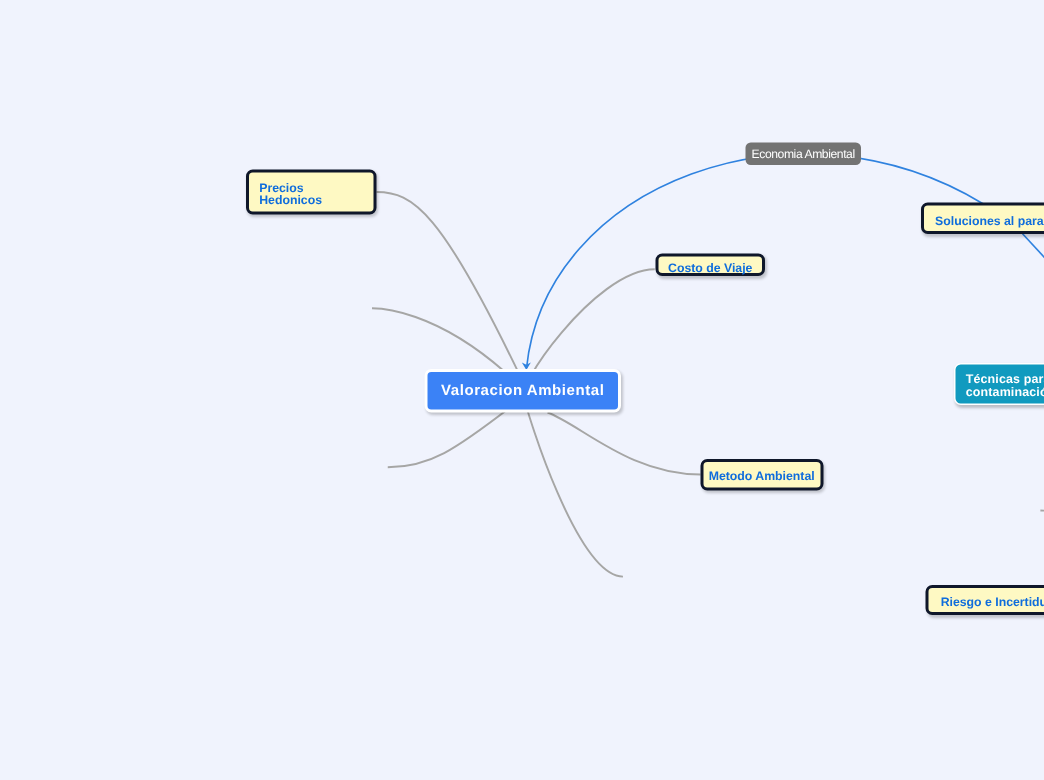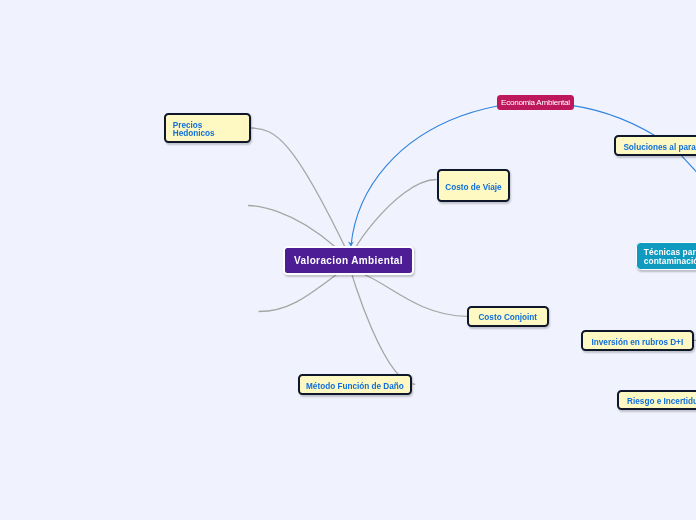"Economia Ambiental" .edgelabel { background: #be185d -> #737373 }
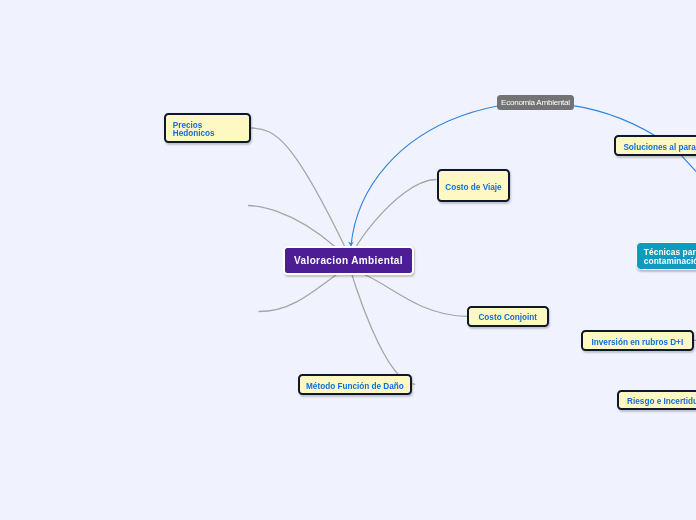"Costo de Viaje" div.node { height: 33px -> 15px }
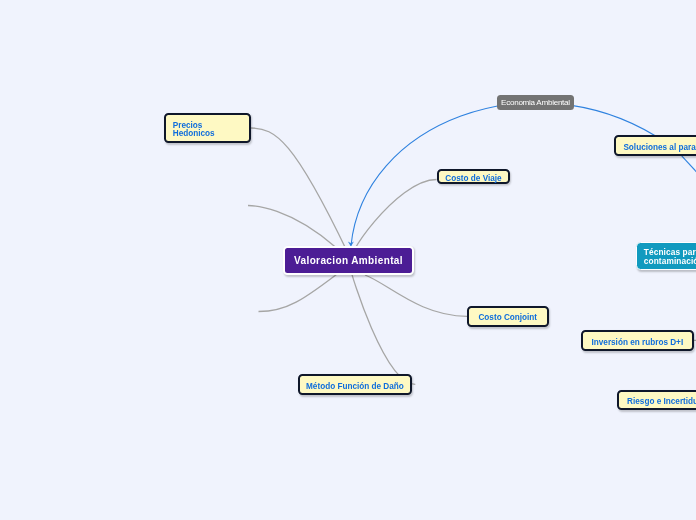"Valoracion Ambiental" .n-central { background: #4c1d95 -> #3b82f6 }
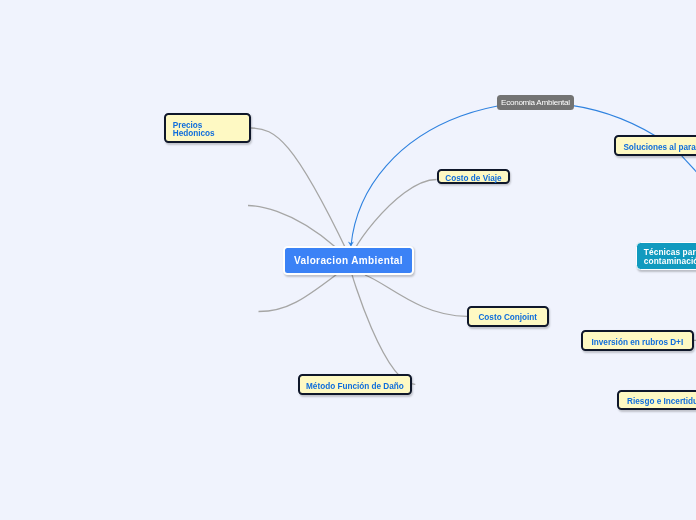"Costo Conjoint" span.lbl { text: Costo Conjoint -> Metodo Ambiental }
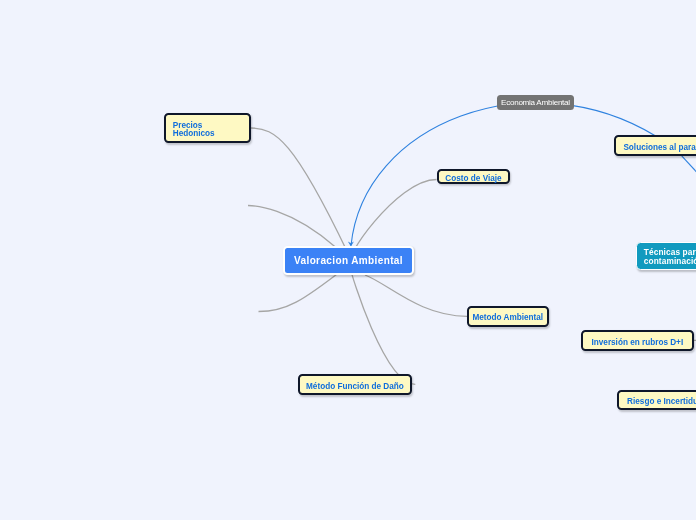"Inversión en rubros D+I" div.node { html: <div><span>Inversión en rubros D+I</span></div> -> none }
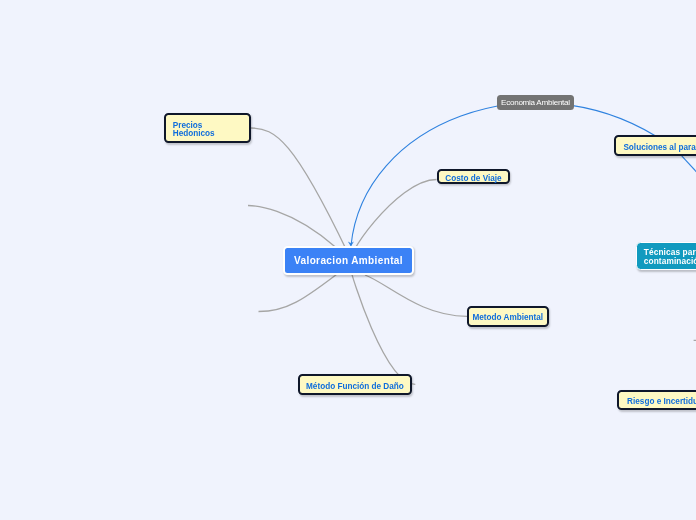"Método Función de Daño" div.node { html: <div><span>Método Función de Daño</span></div> -> none }
